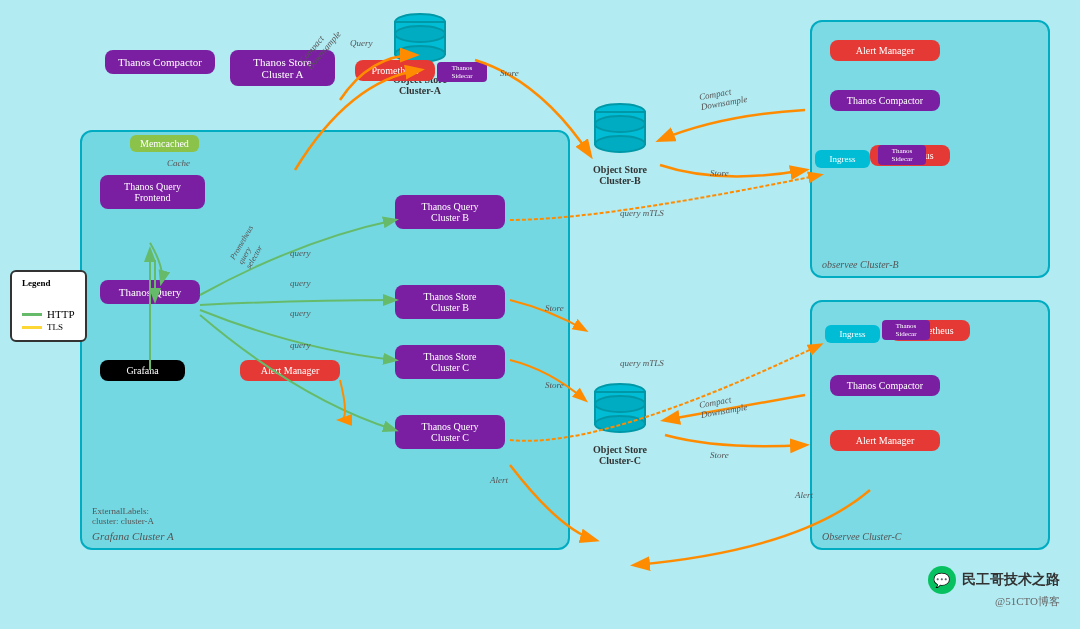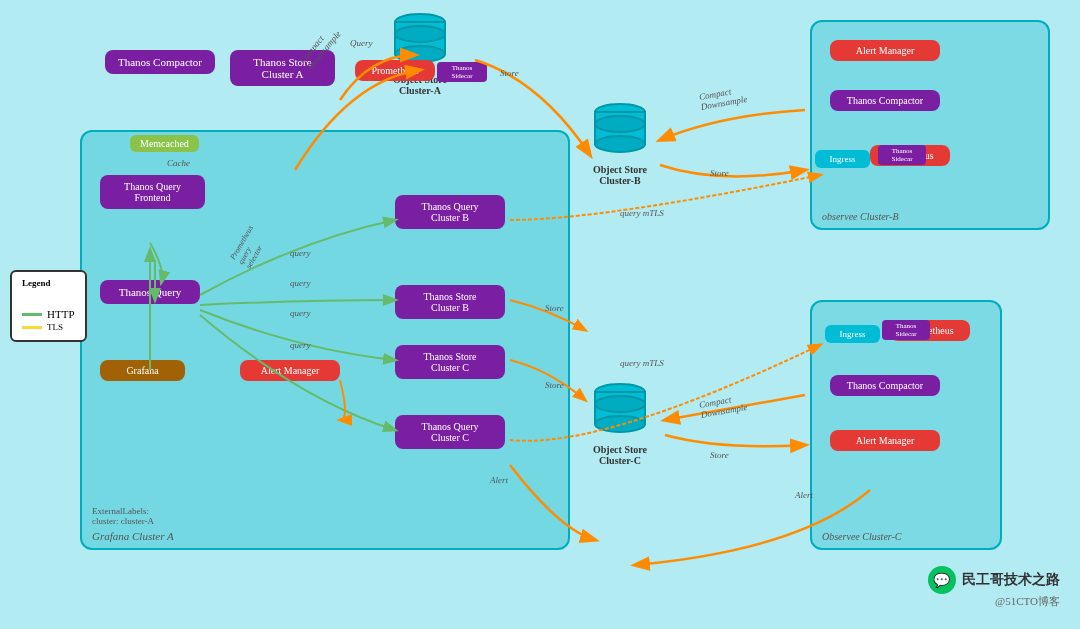"observee Cluster-B" .observee-cluster-b { height: 210px -> 258px }
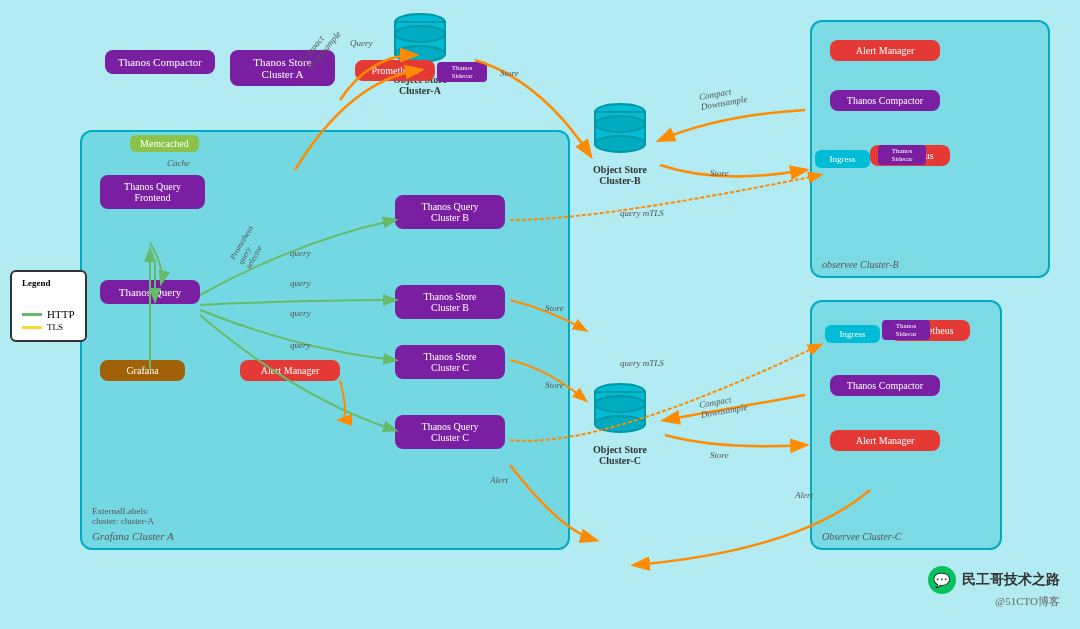"Grafana" .grafana-box { background: #a16207 -> #000000 }
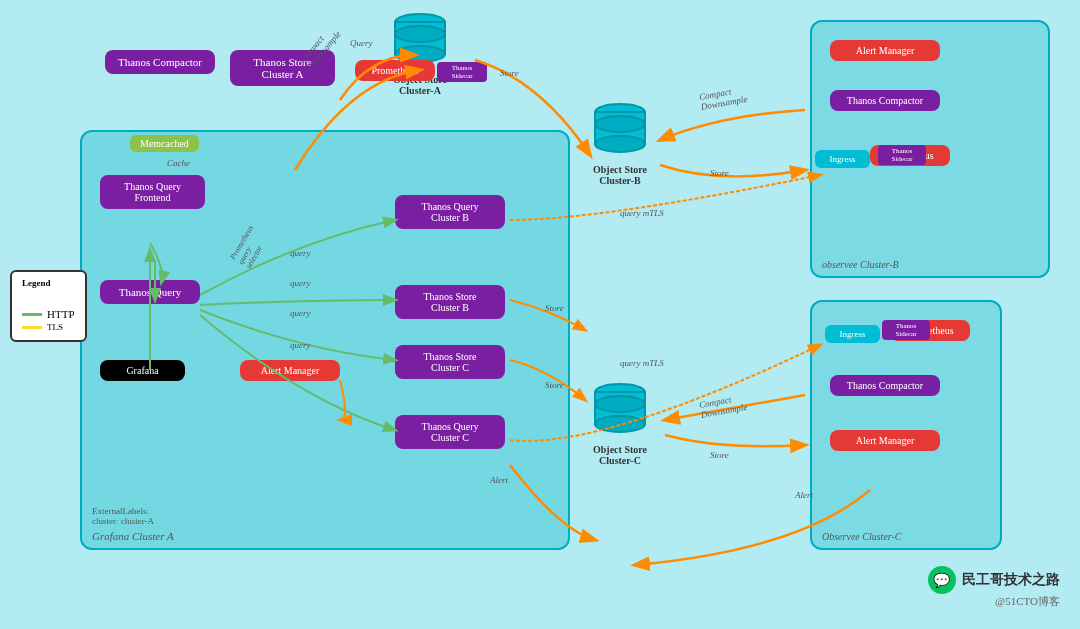"Observee Cluster-C" .observee-cluster-c { width: 192px -> 240px }
